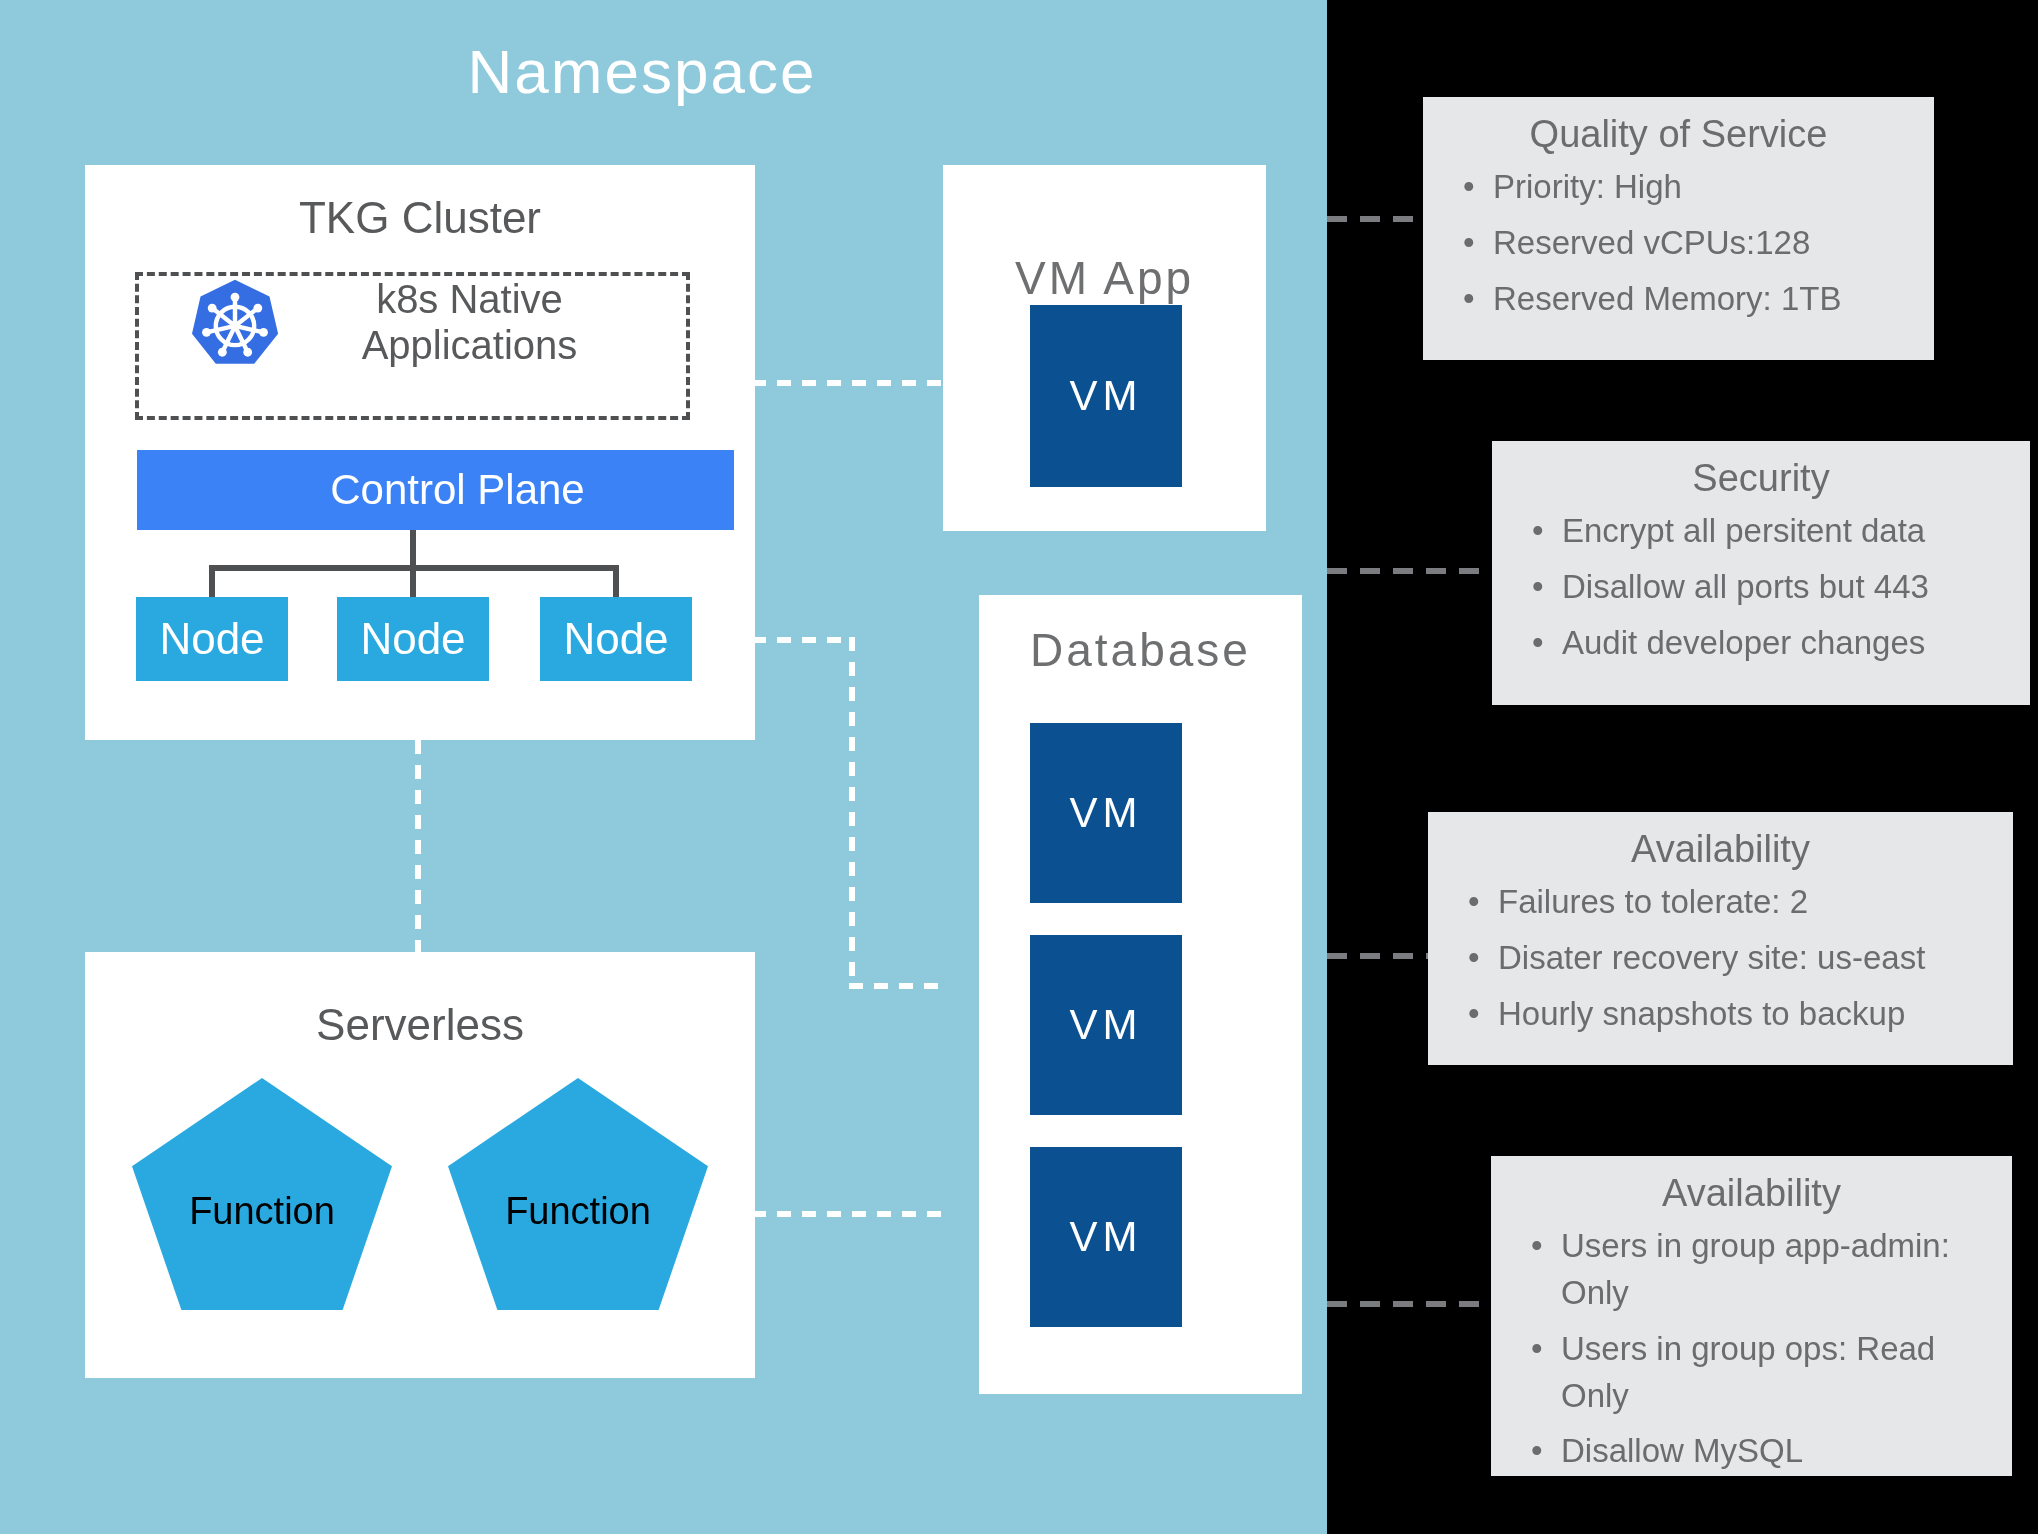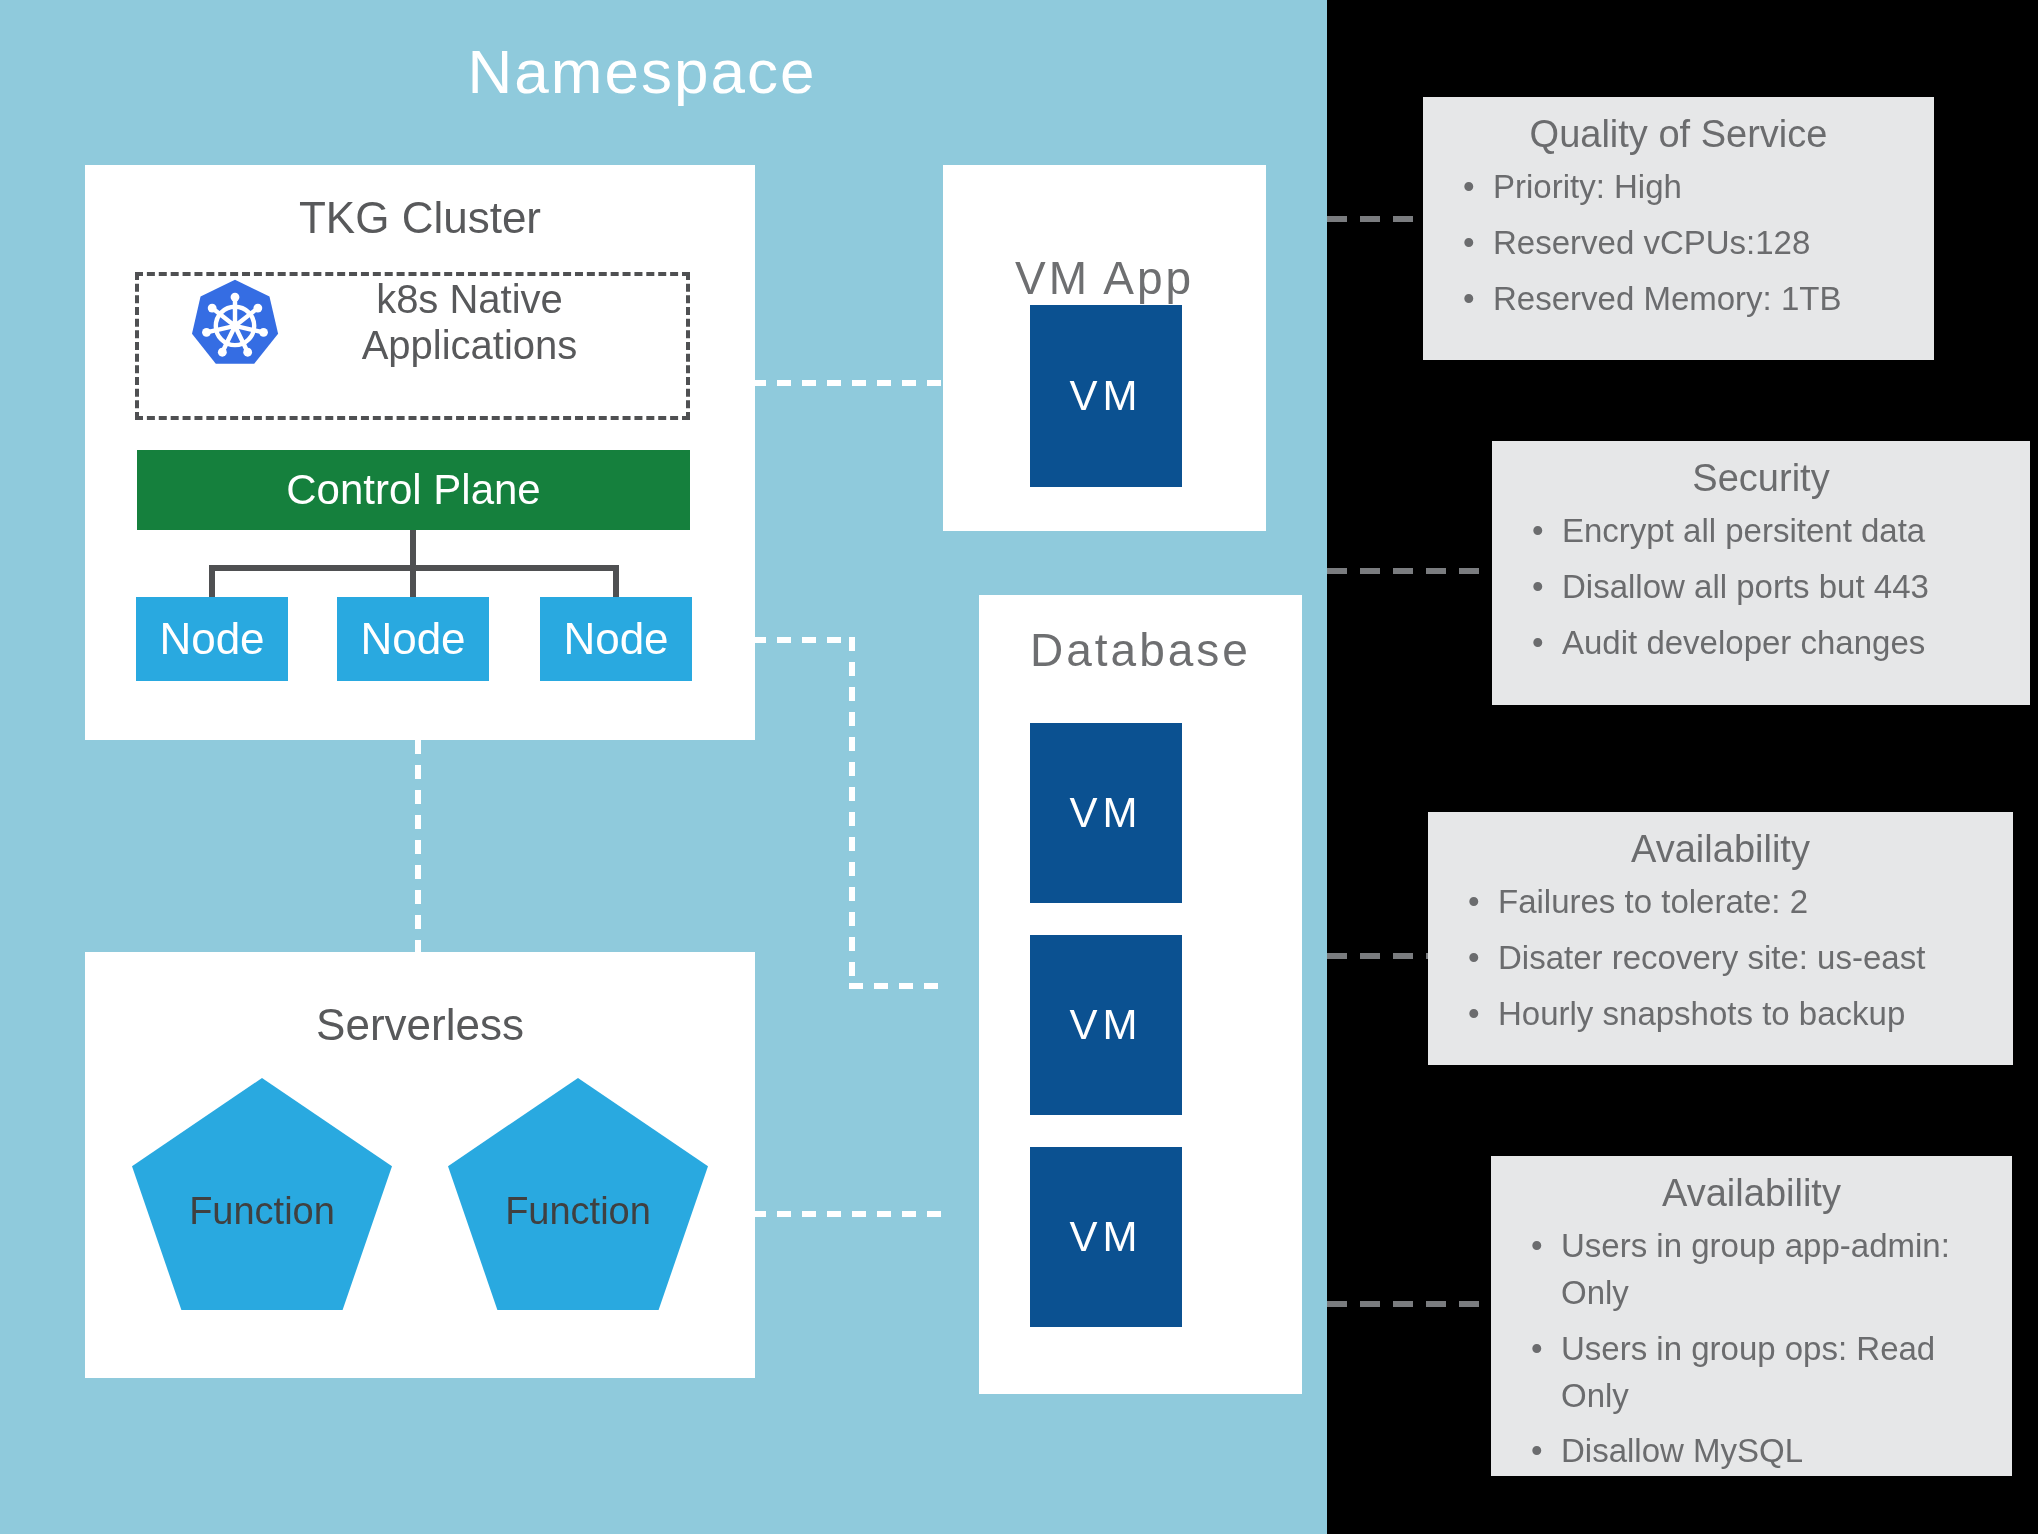"Control Plane" #control-plane { background: #15803d -> #3b82f6; padding-left: none -> 44px }
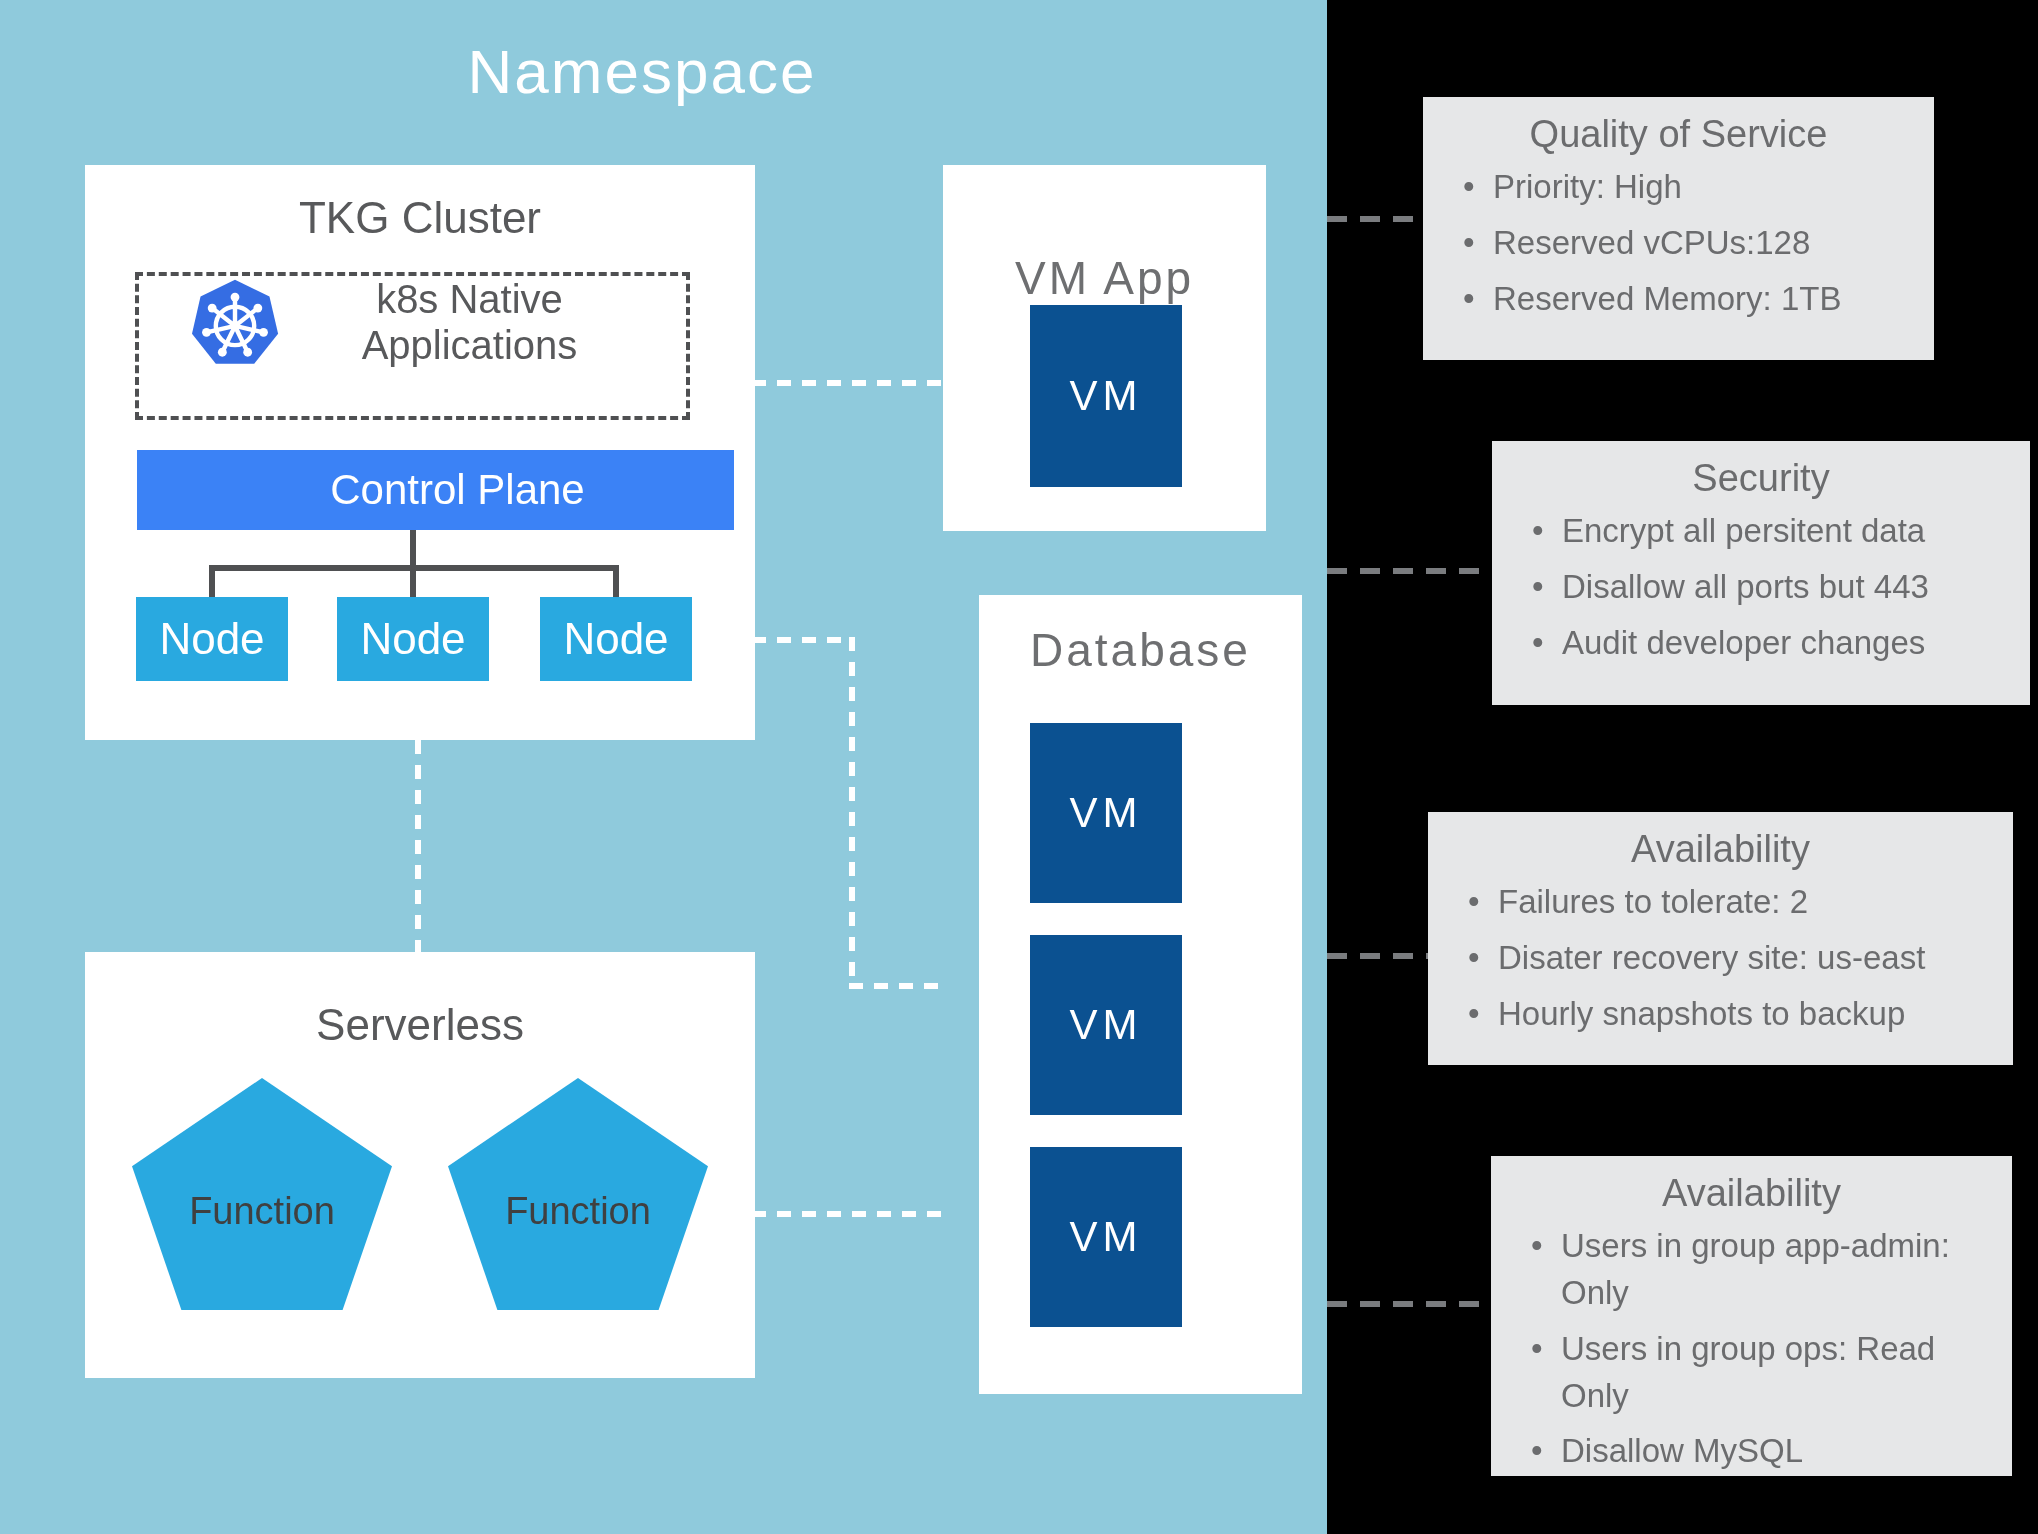"Function" .pentagon span { color: #404040 -> #000000 }
